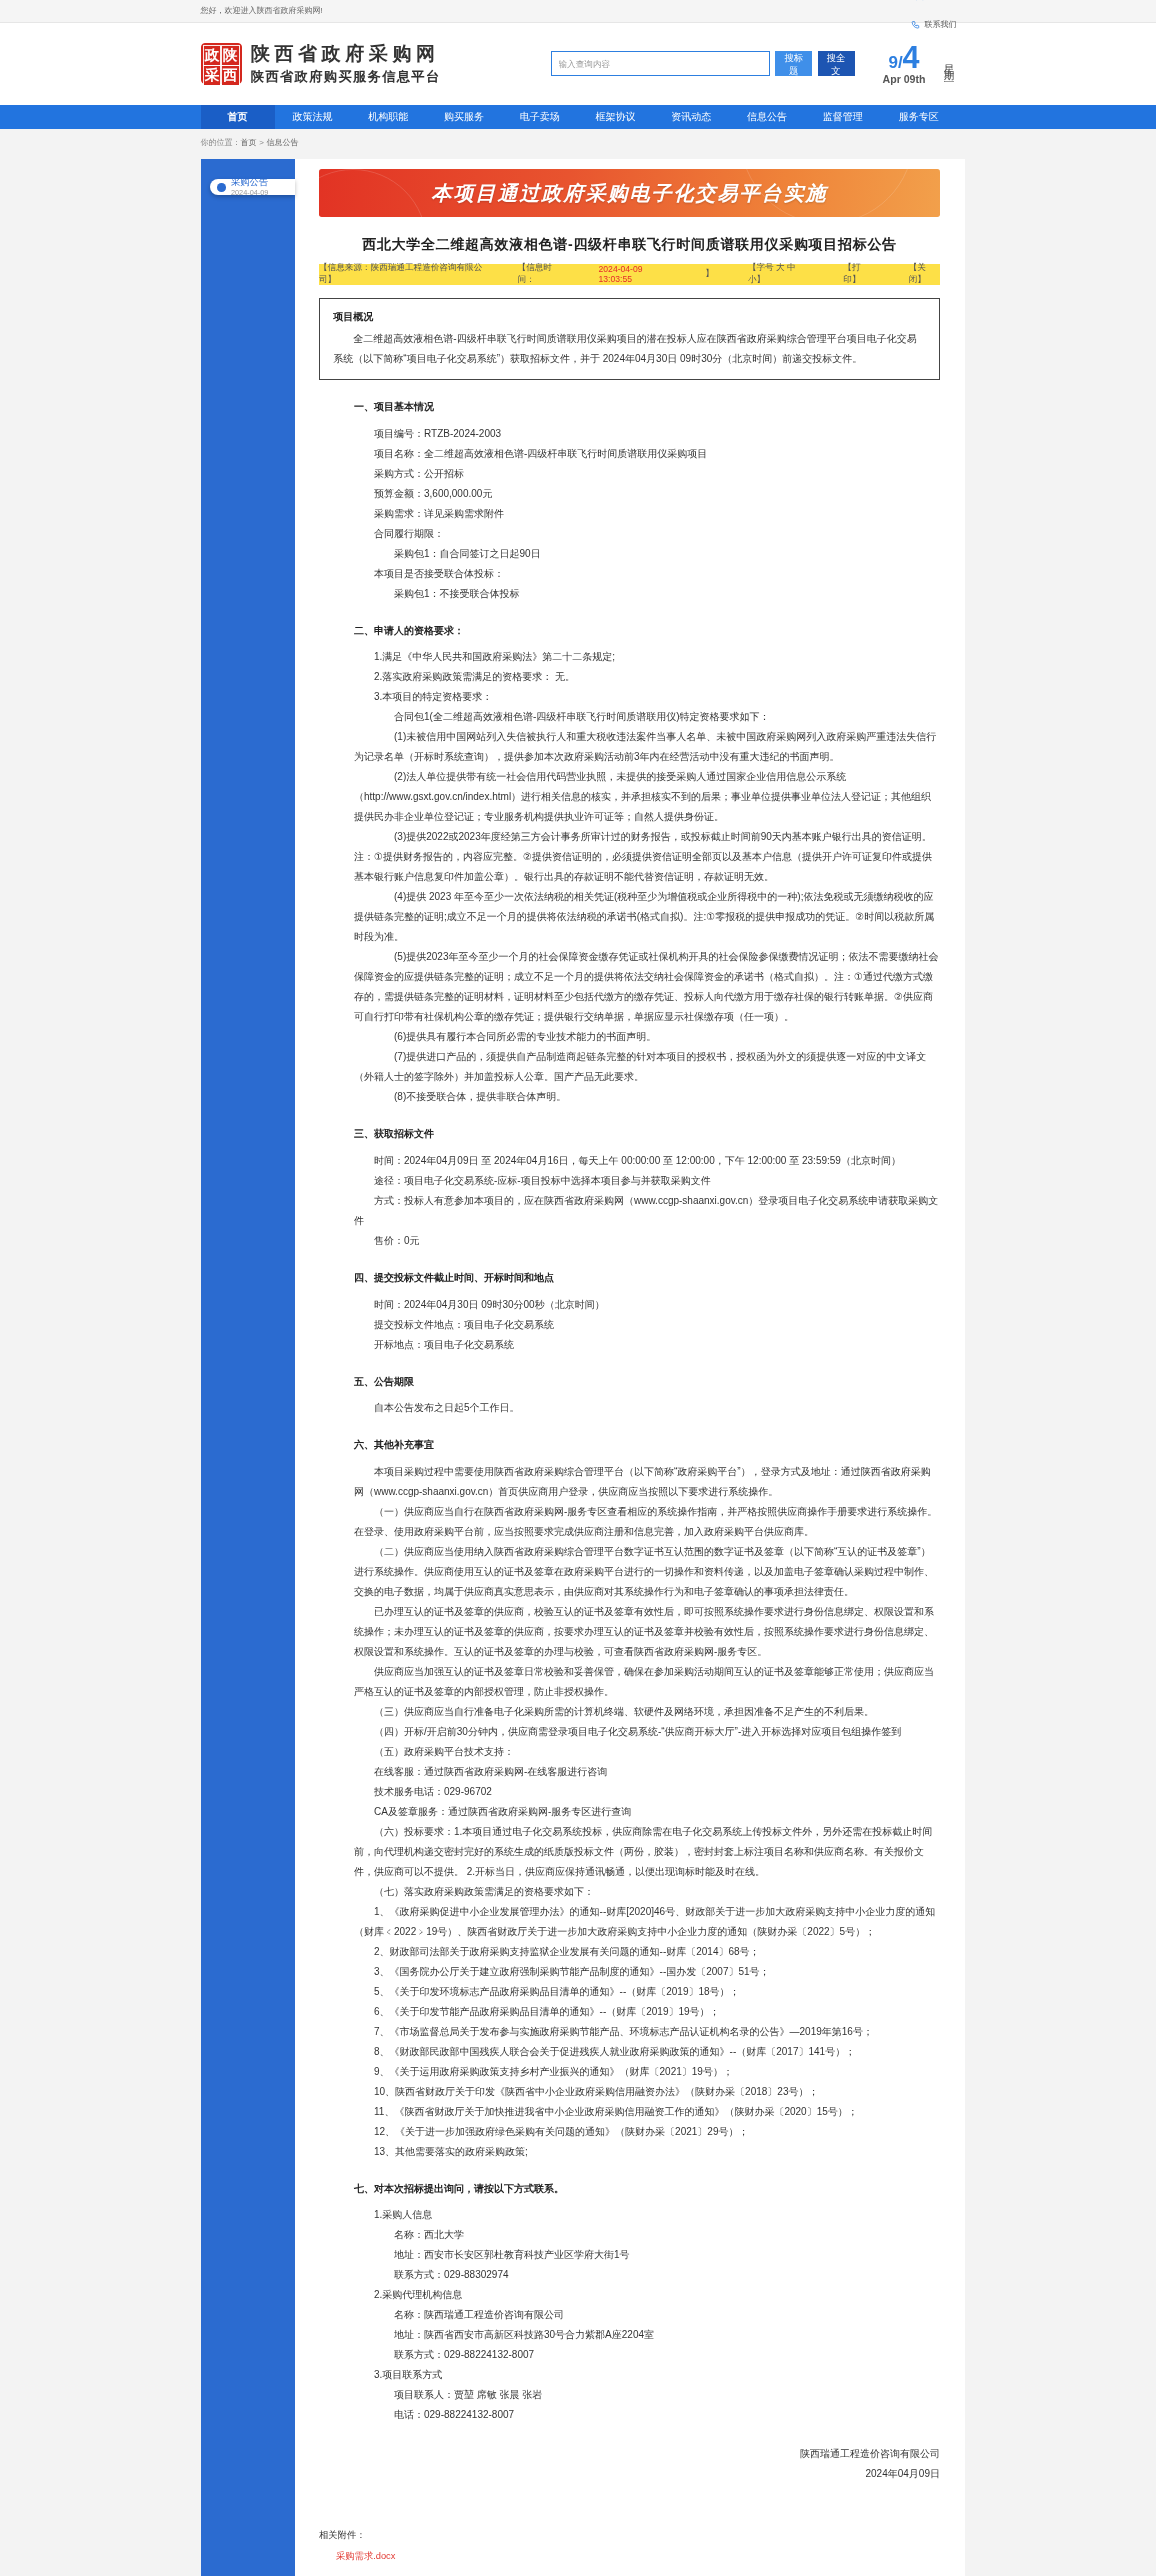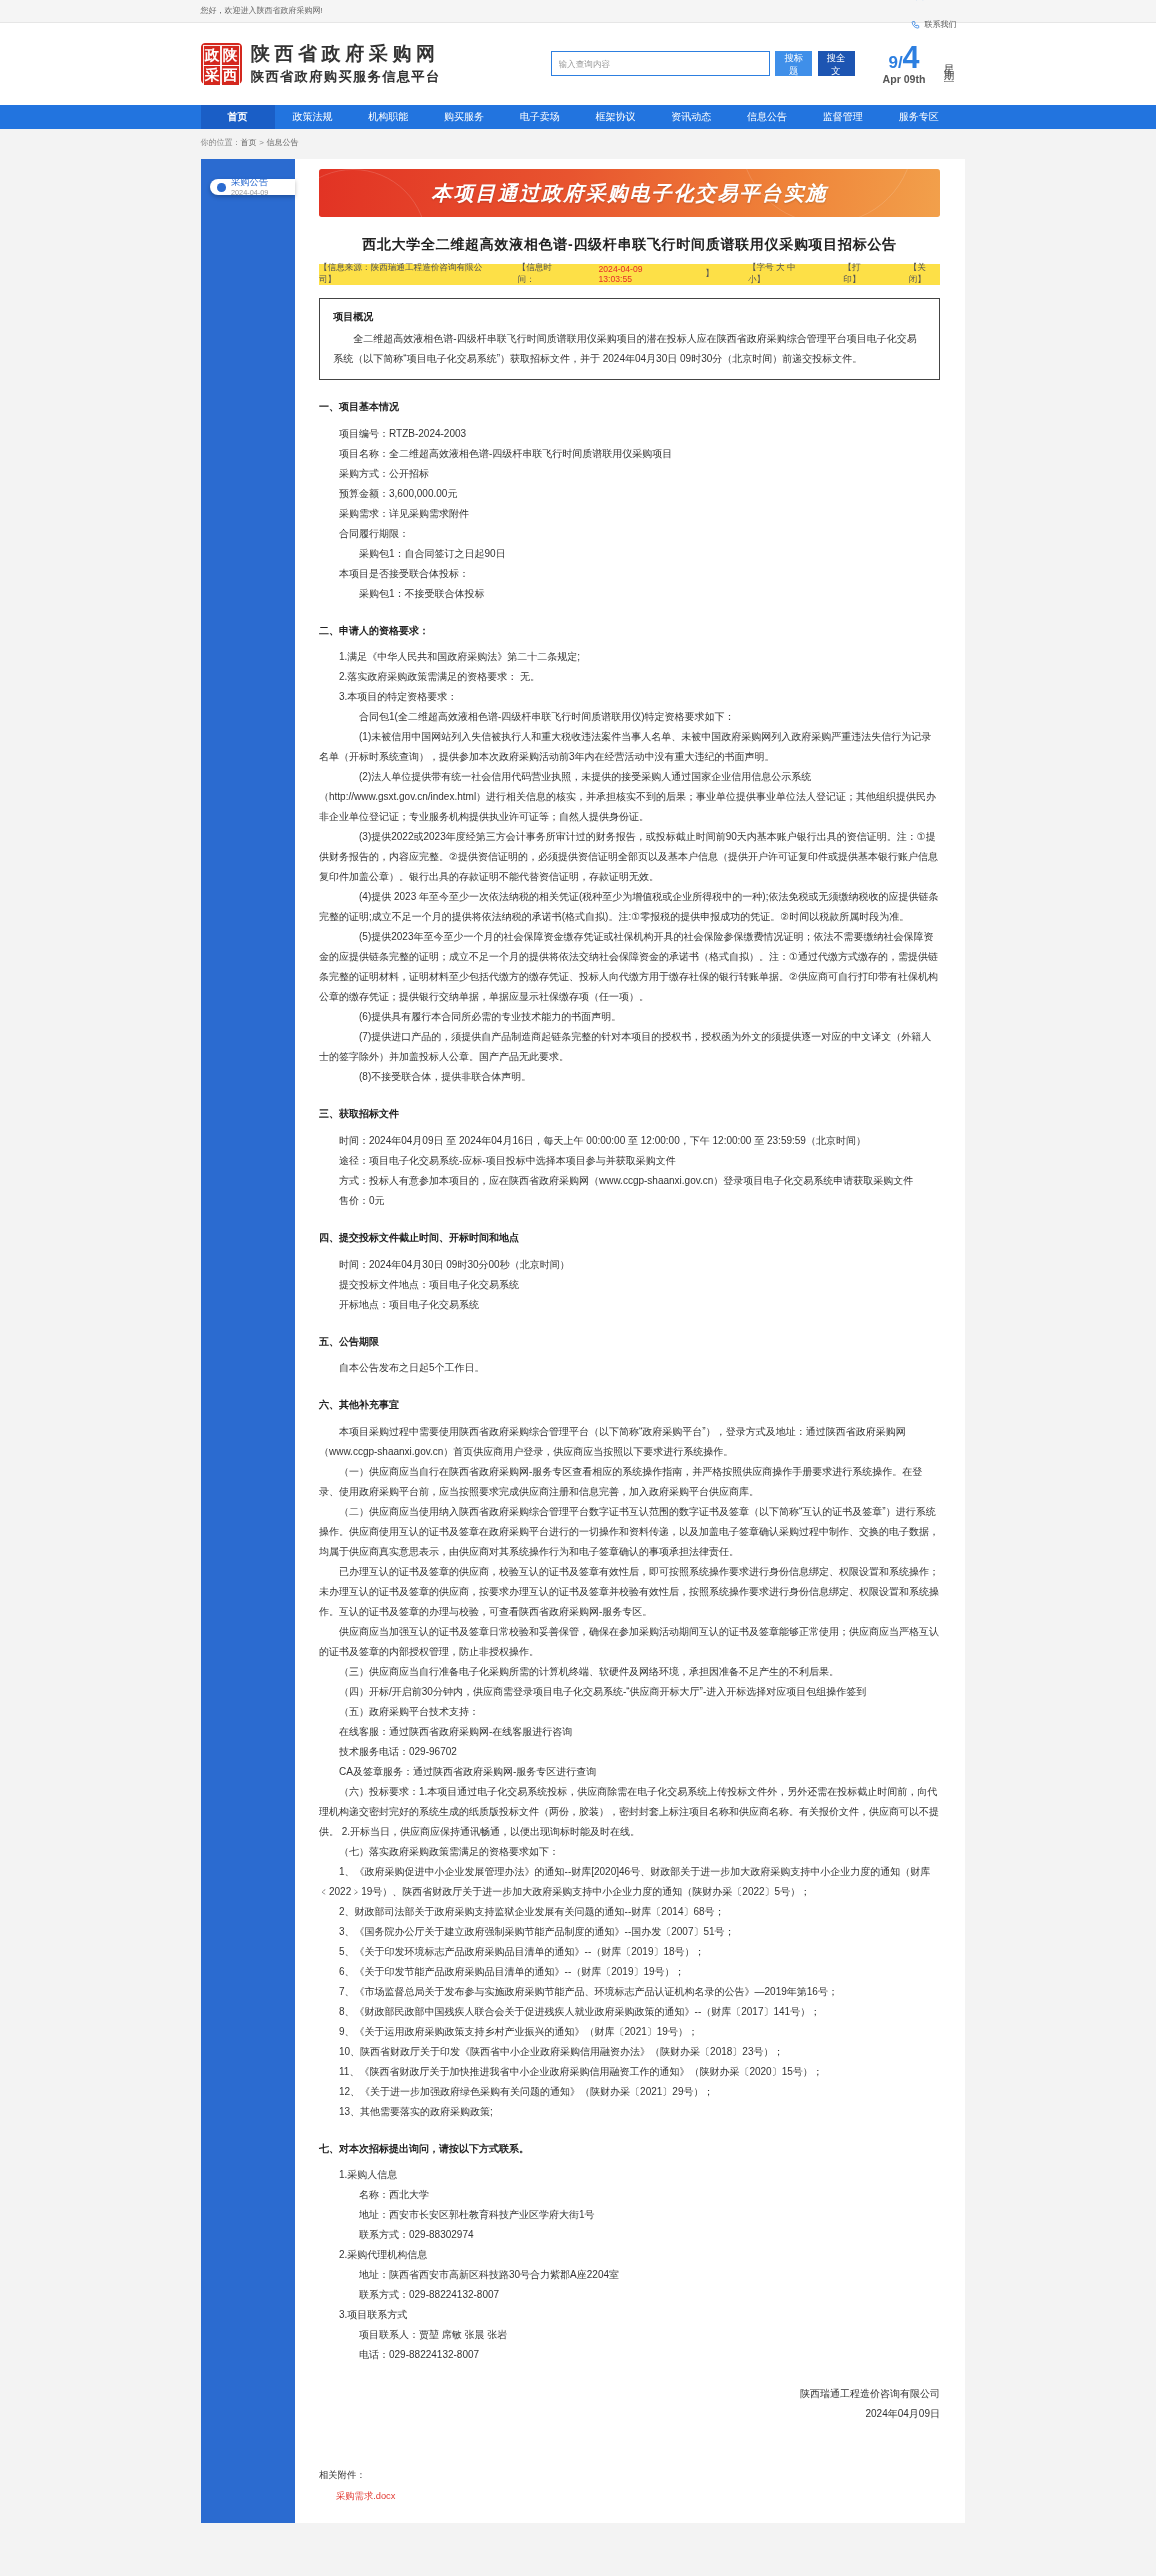"一、项目基本情况" .article-body { margin-left: none -> 35px }
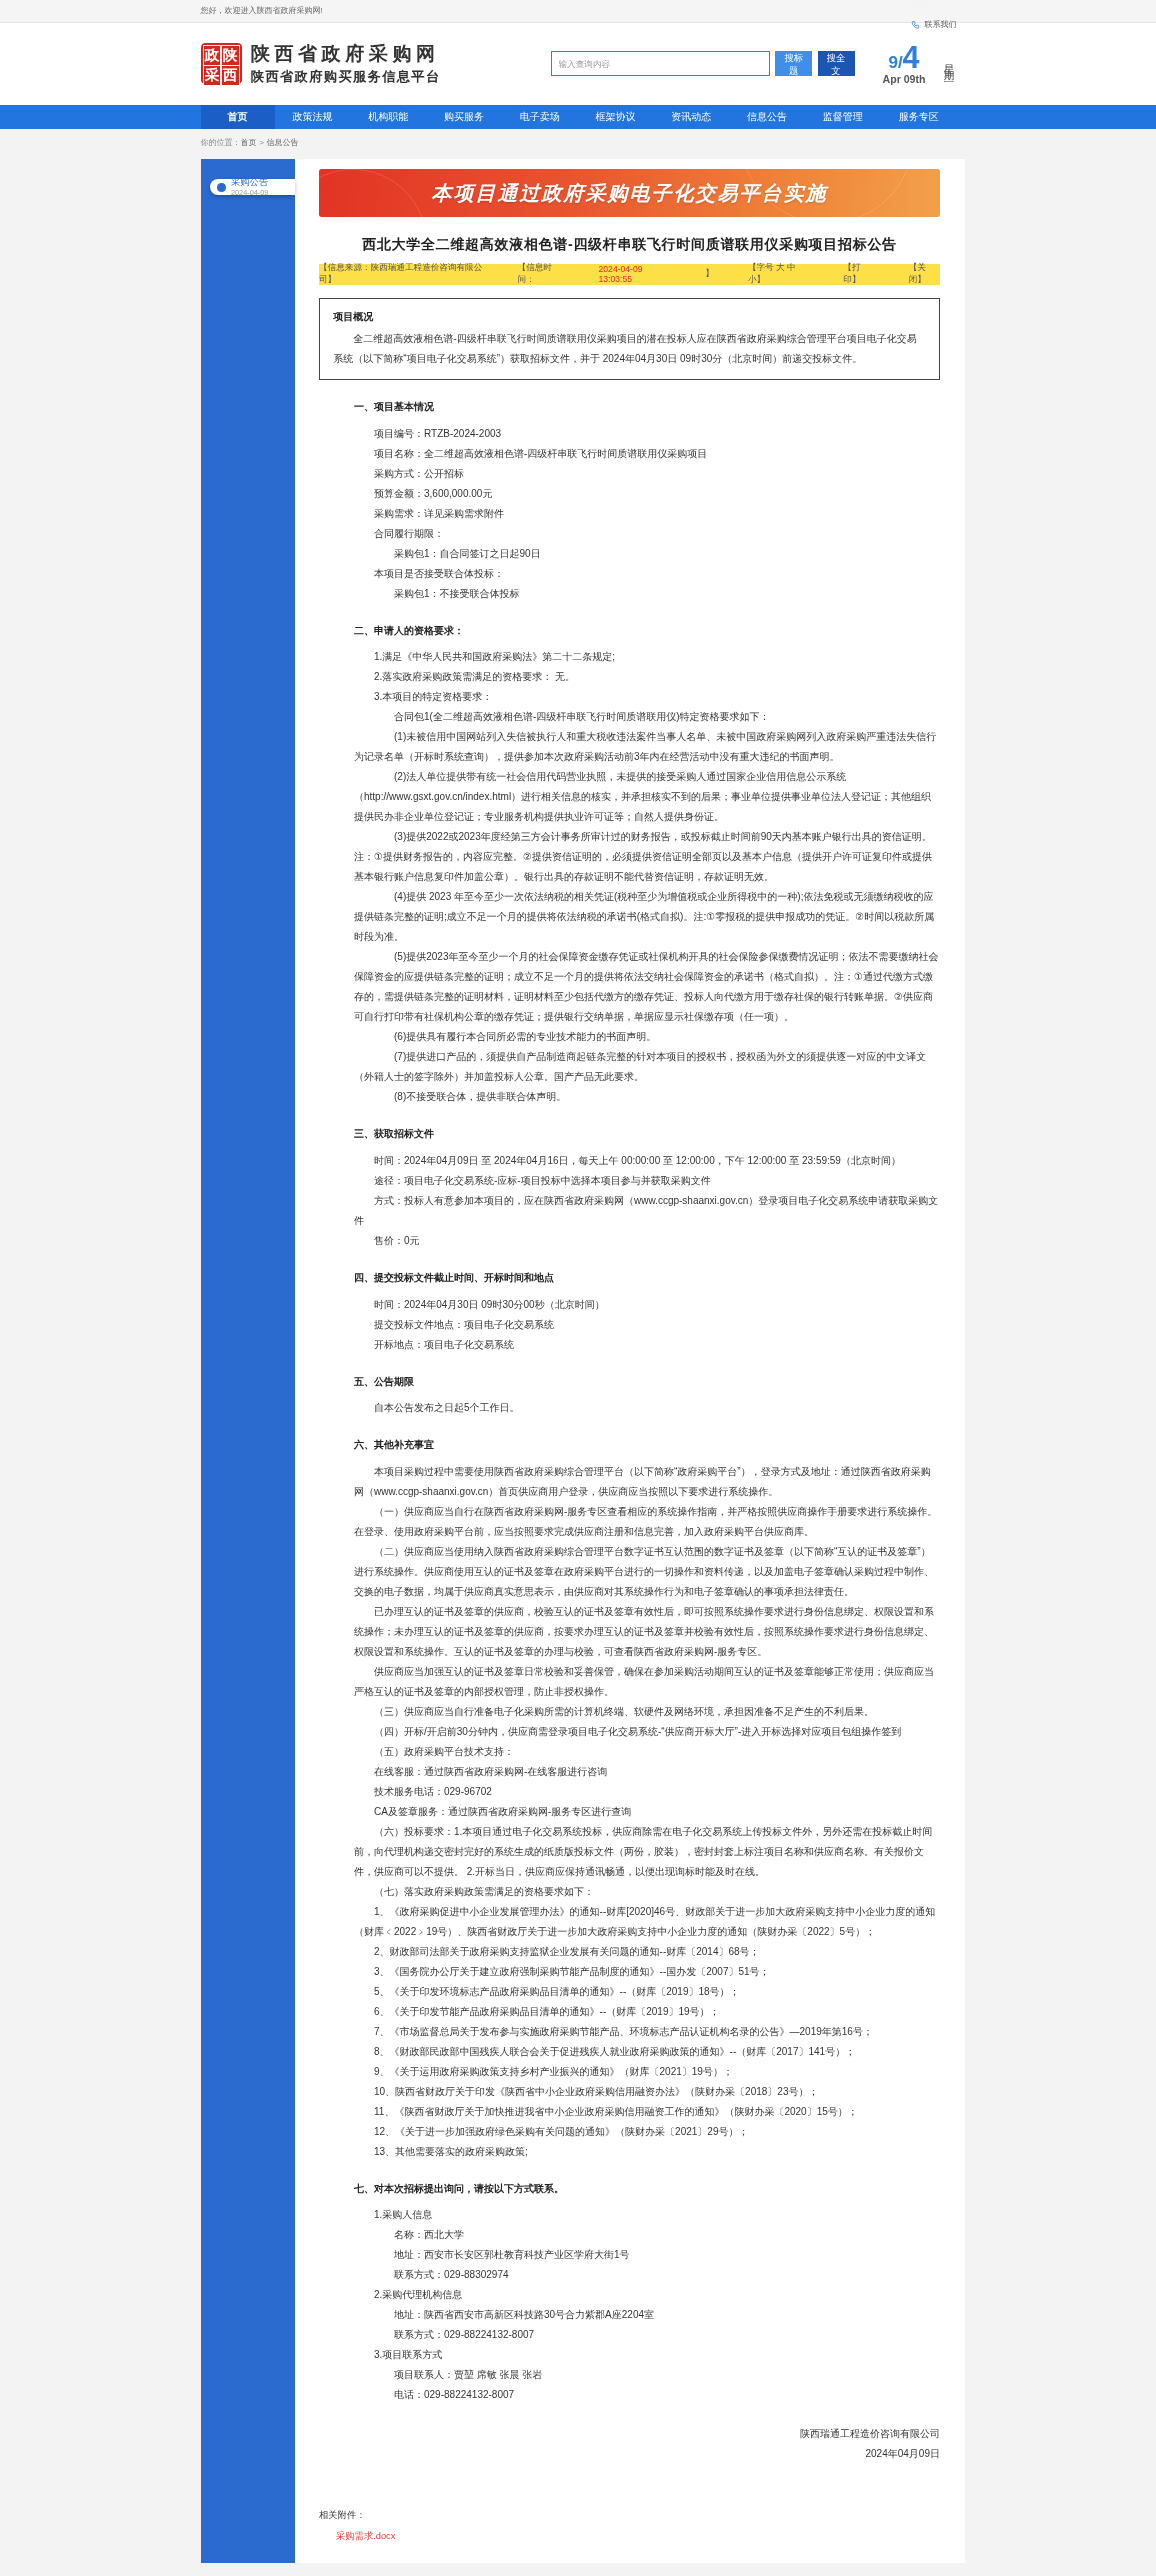"名称：陕西瑞通工程造价咨询有限公司" p.i2 { html: none -> <p>名称：陕西瑞通工程造价咨询有限公司</p> }
